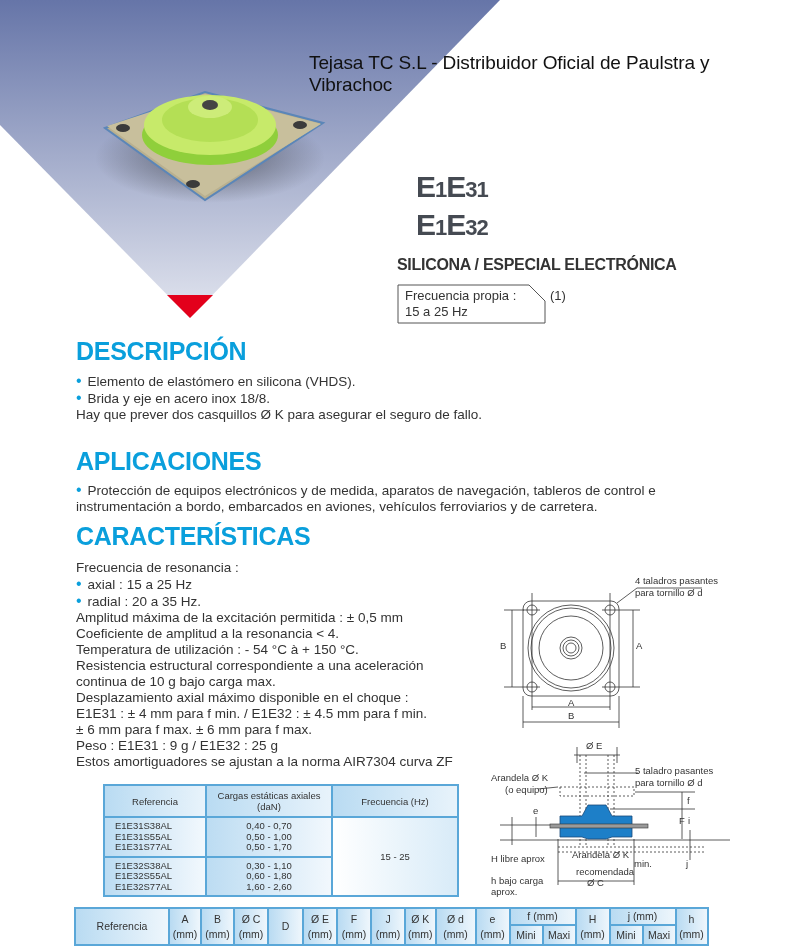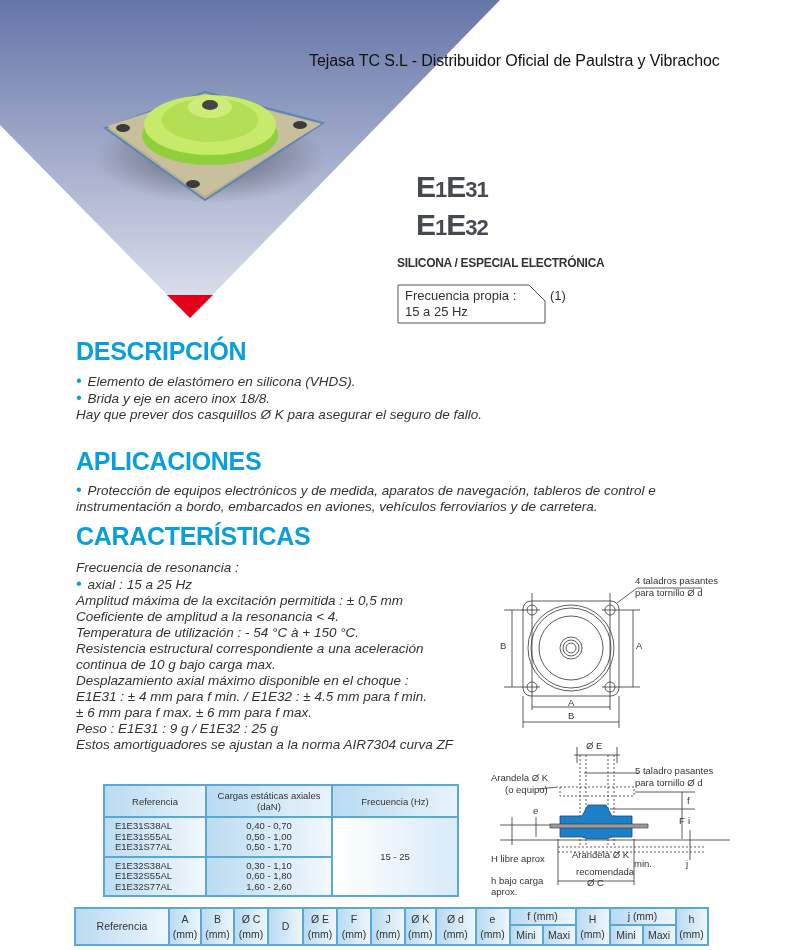"Tejasa TC S.L - Distribuidor" .company-line { font-size: 16px -> 19px }
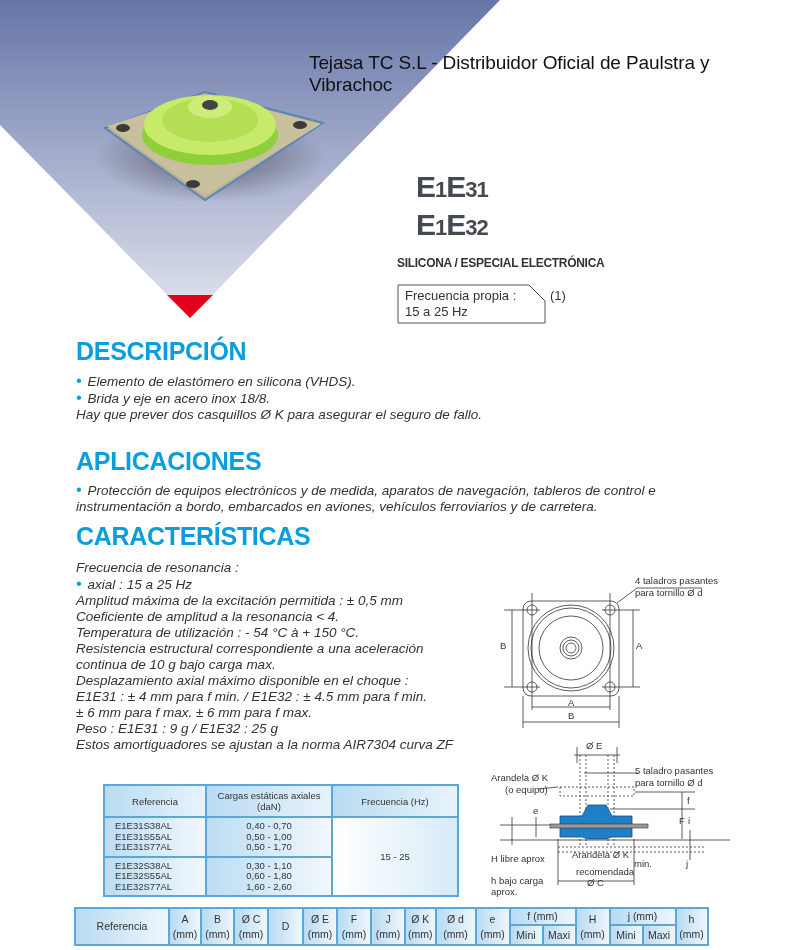"SILICONA / ESPECIAL ELECTRÓNICA" .subtitle { font-size: 12px -> 16px }
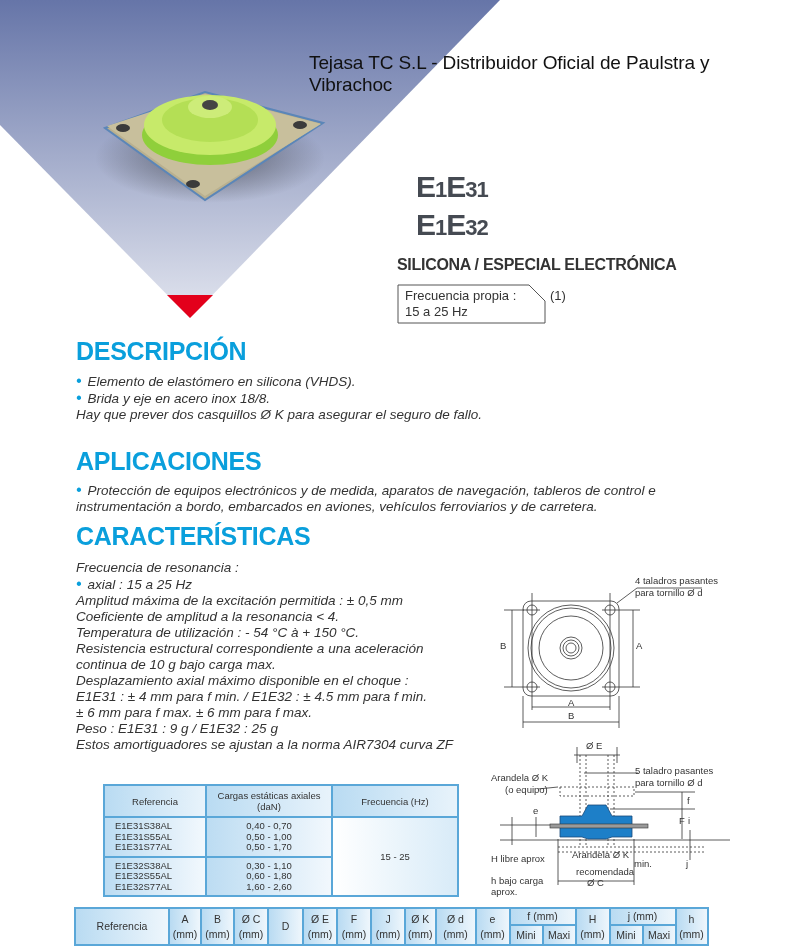"Elemento de elastómero en silicona" .body-text { font-style: italic -> none }
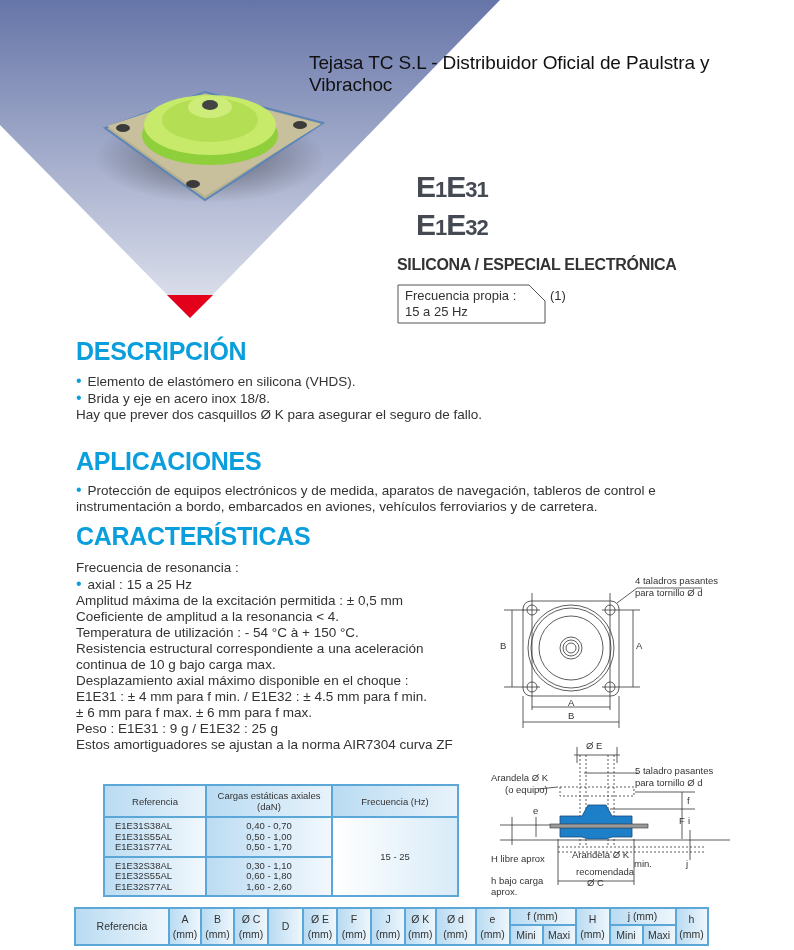"radial : 20 a 35" div.bullet { html: none -> <div>radial : 20 a 35 Hz.</div> }
